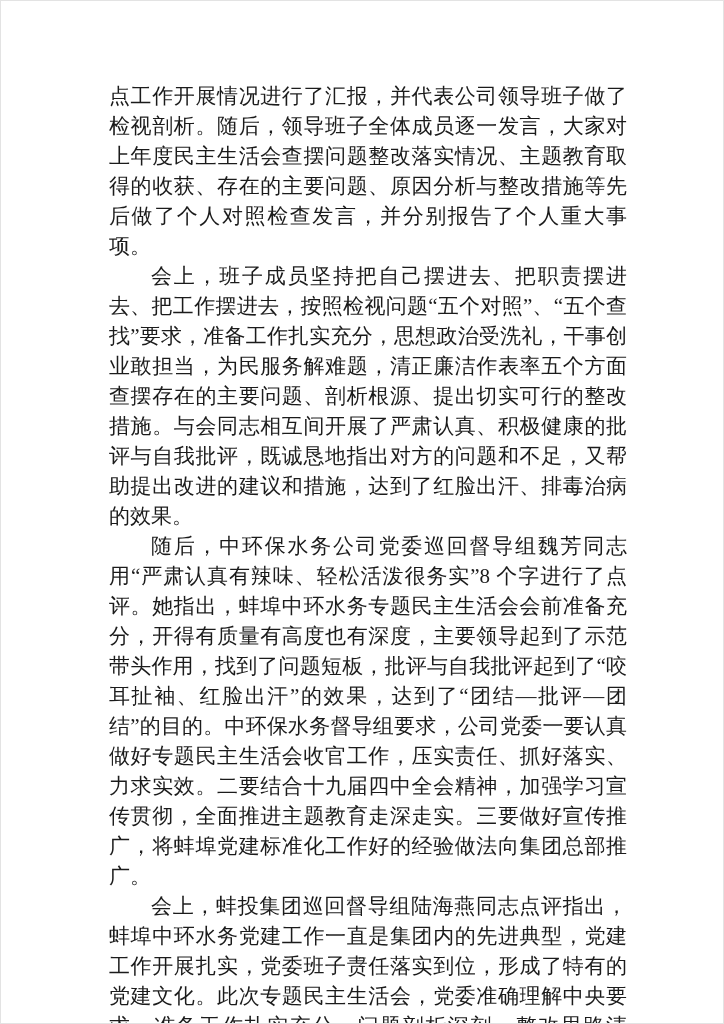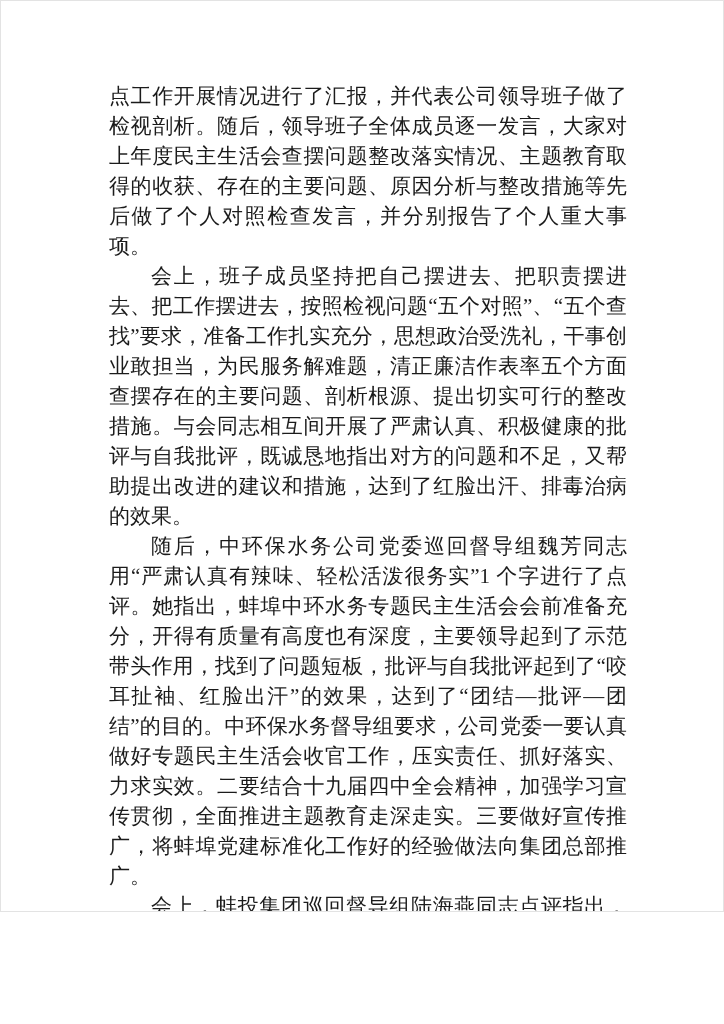"点工作开展情况进行了汇报，并代表公司领导班子做了检视剖析。随后，领导班子全体成员" .page { height: 912px -> 1024px }
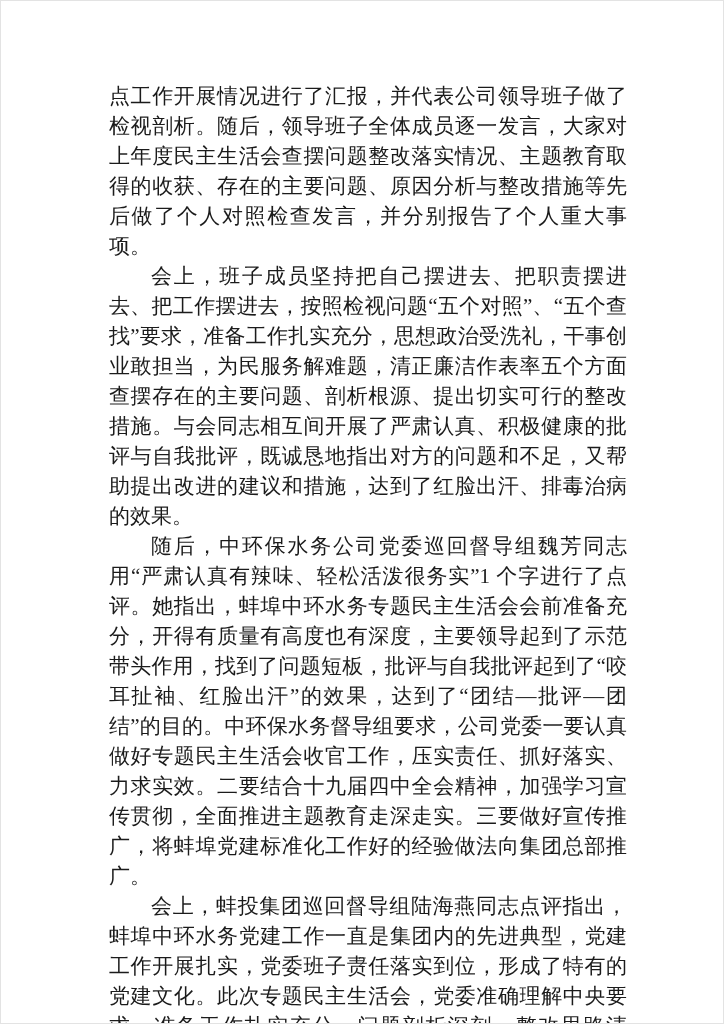"随后，中环保水务公司党委巡回督导组魏芳同志用“严肃认真有辣味、轻松活泼很务实”1" p.para { text: 1 -> 8 }
